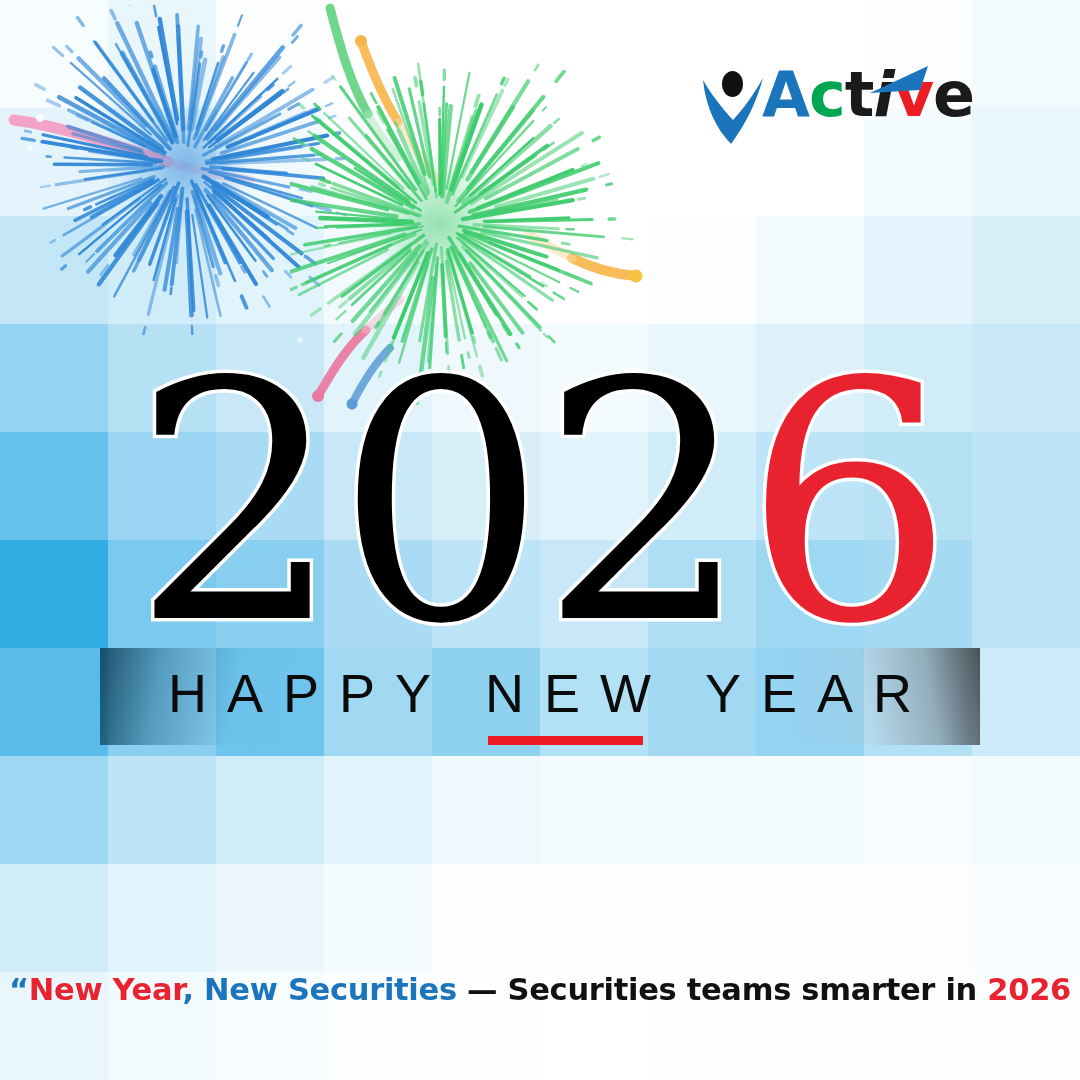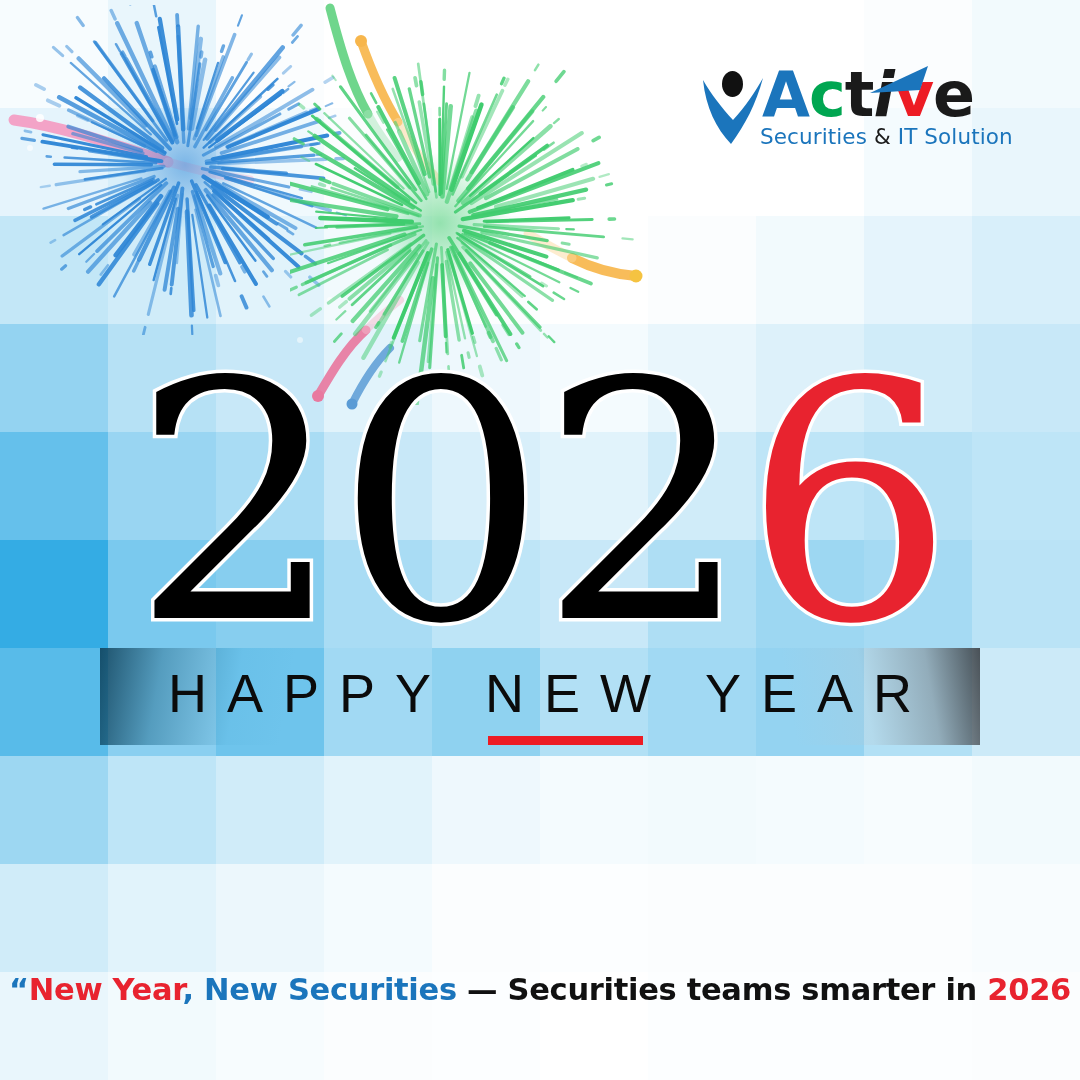"Securities & IT Solution" div { html: <div> <span>Securities </span><span>&amp; </span><span>IT </span><span>Solution</span> </div> -> none }
